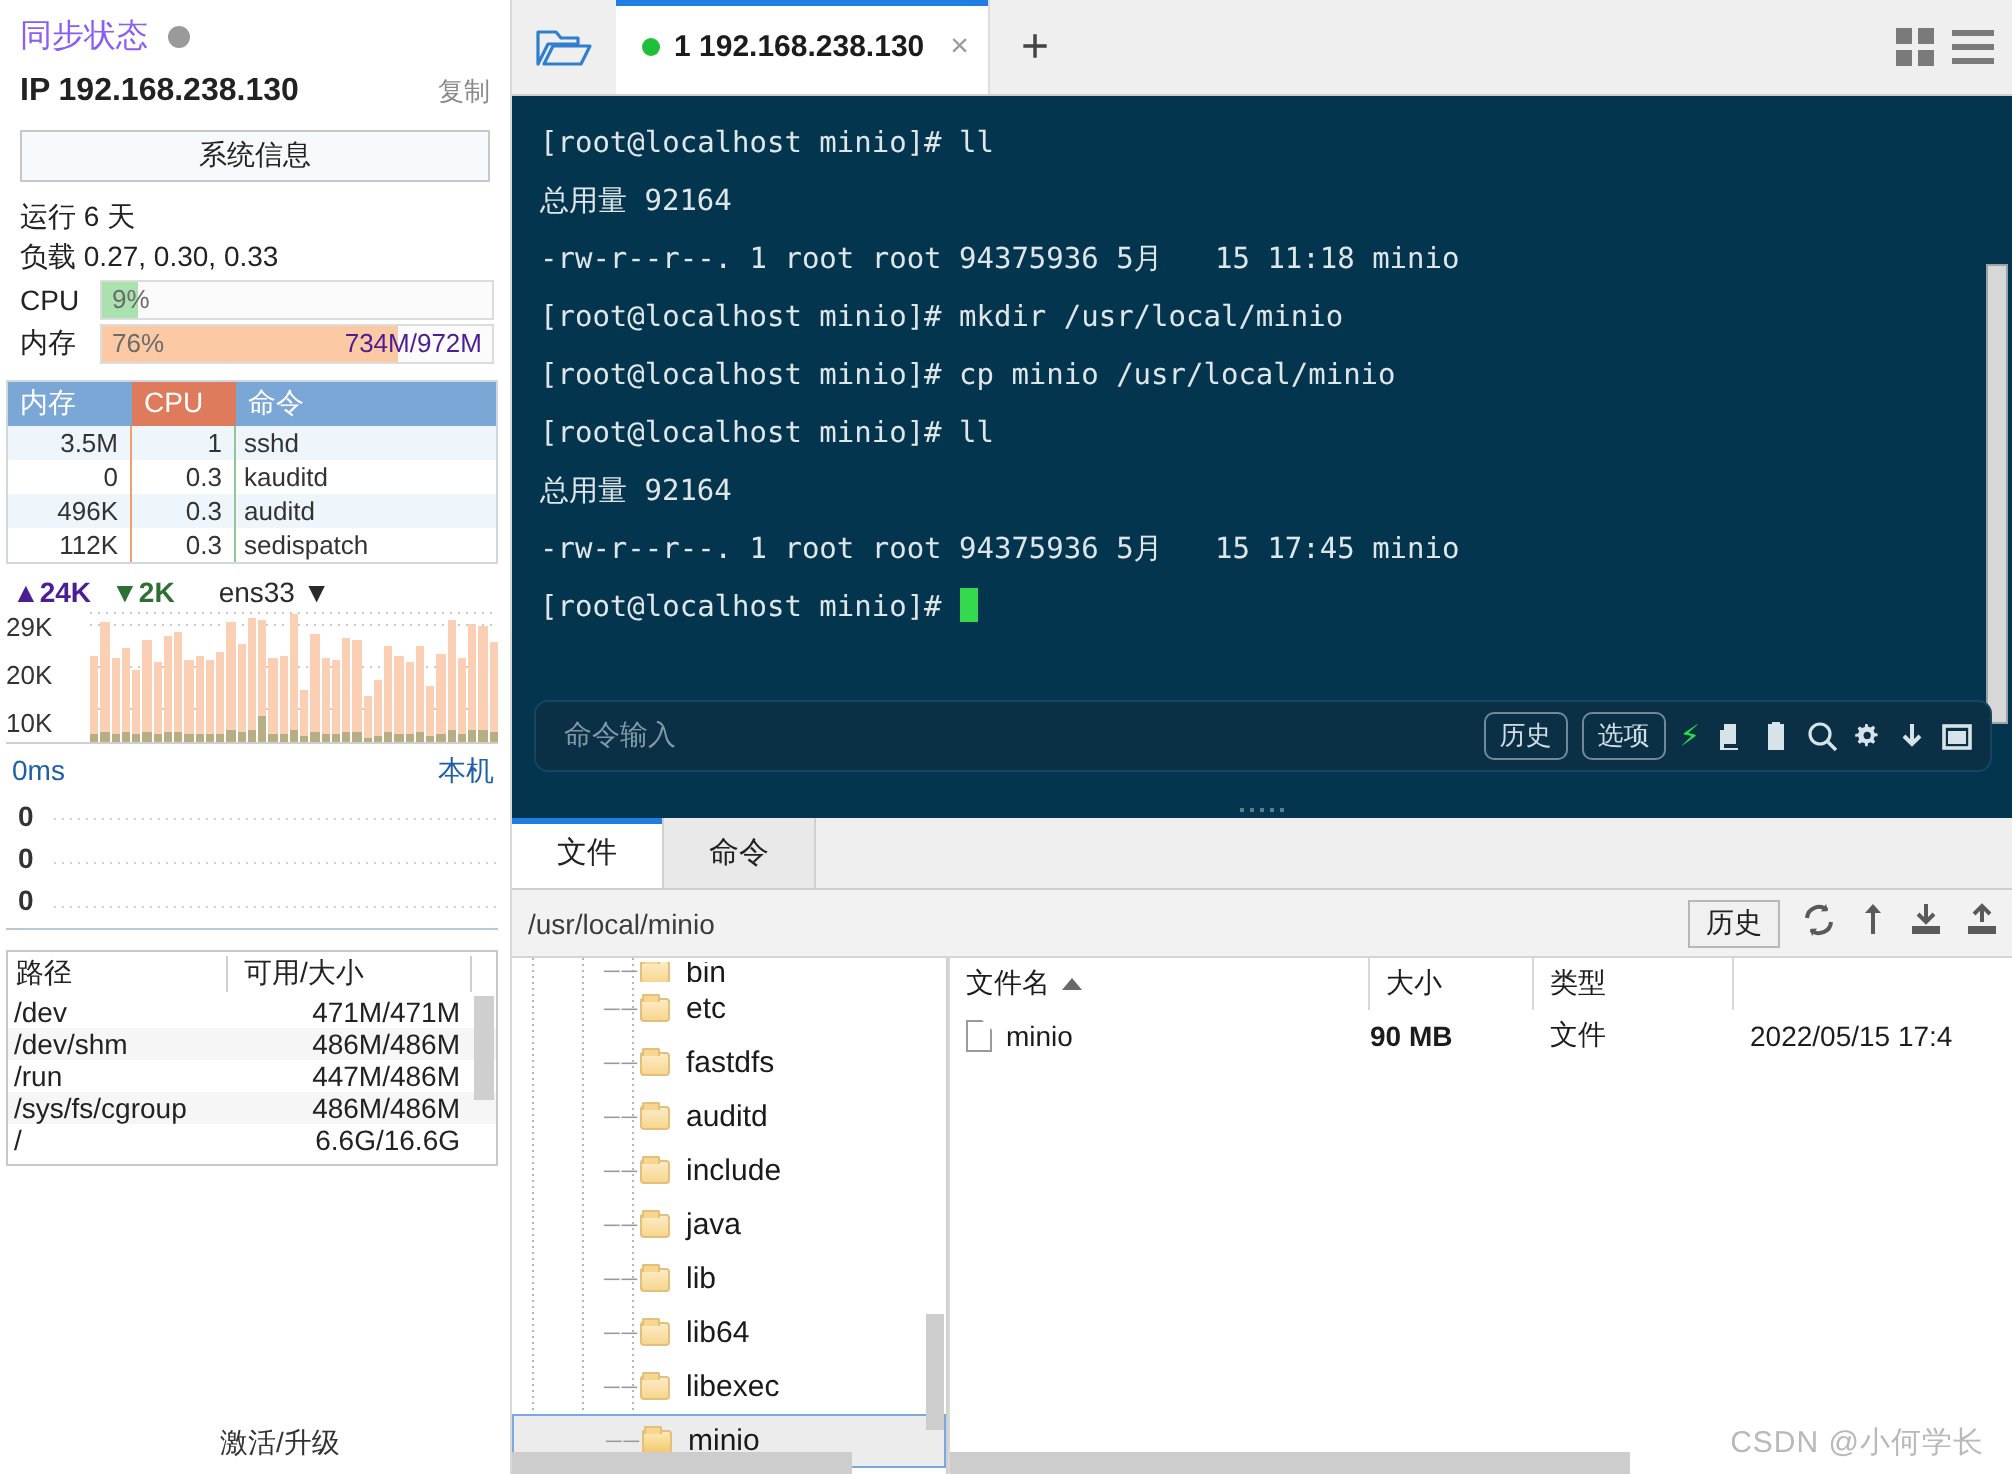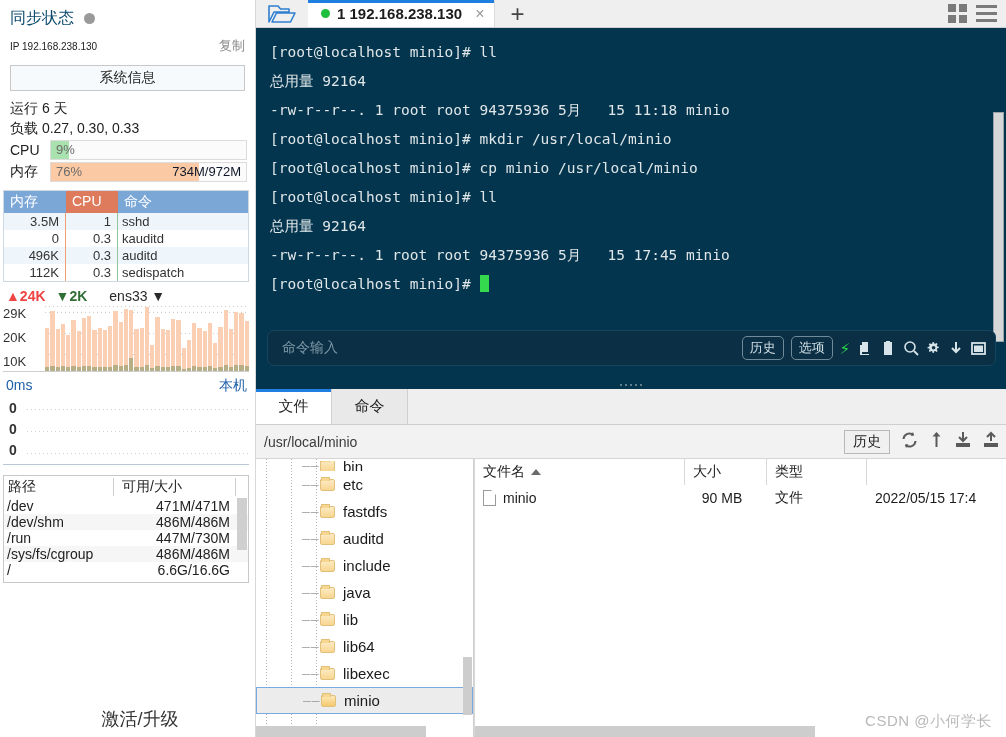"同步状态" .sync-status .lbl { color: #0c4a6e -> #8b5cf6 }
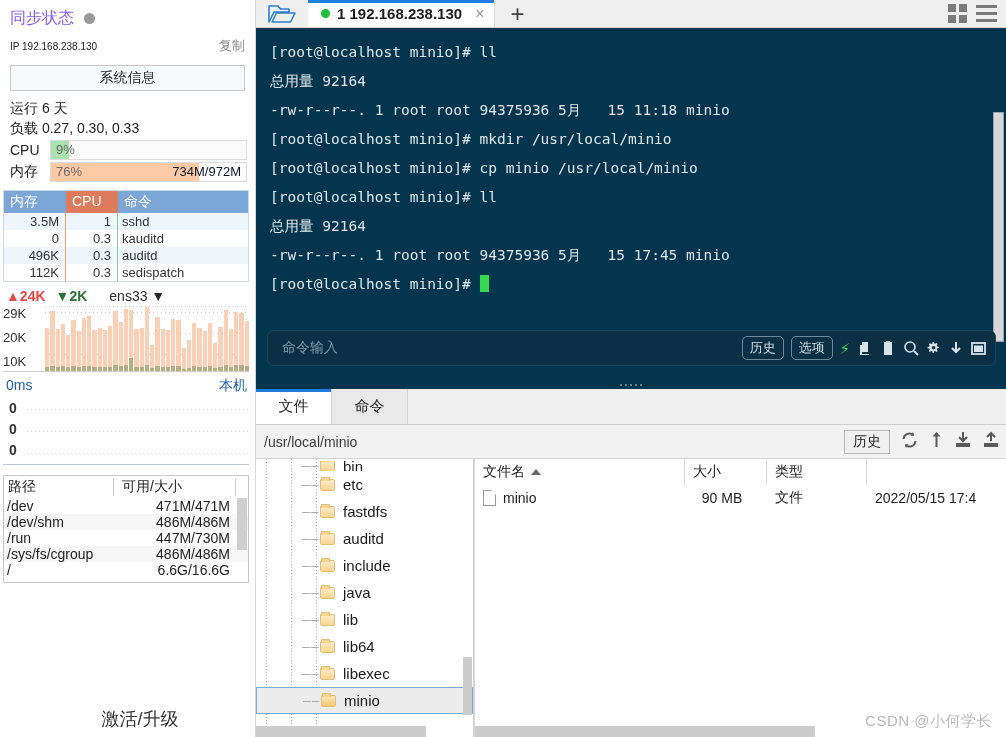"1 192.168.238.130" .tabbar { height: 28px -> 48px }
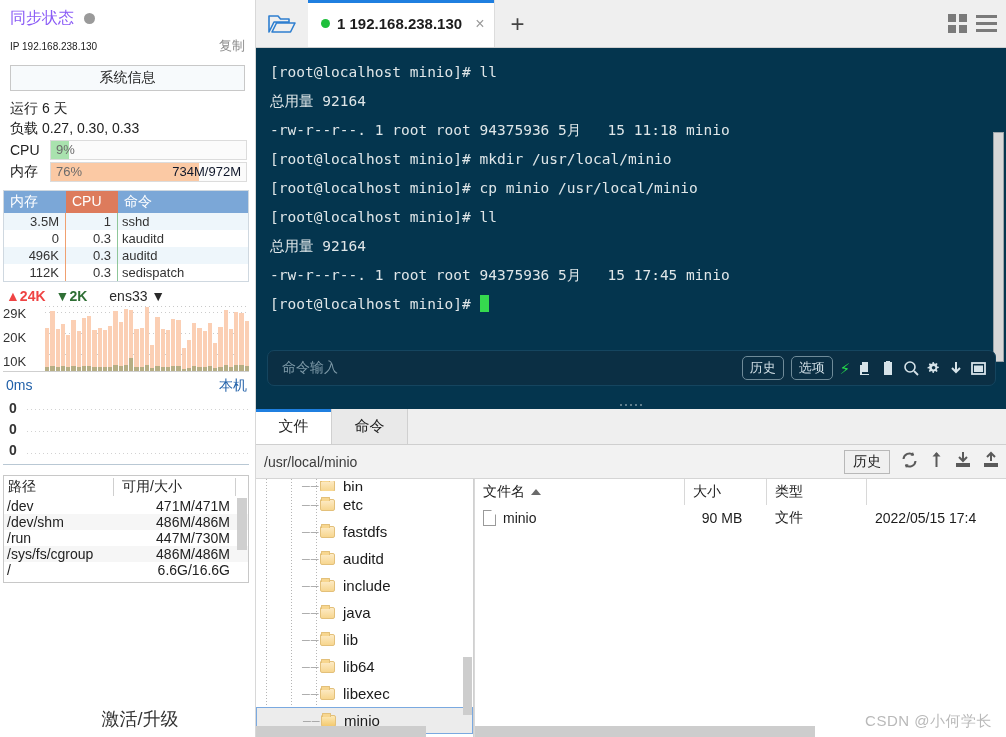"IP 192.168.238.130" .ip-row .ip { font-size: 10px -> 16px; font-weight: none -> bold }
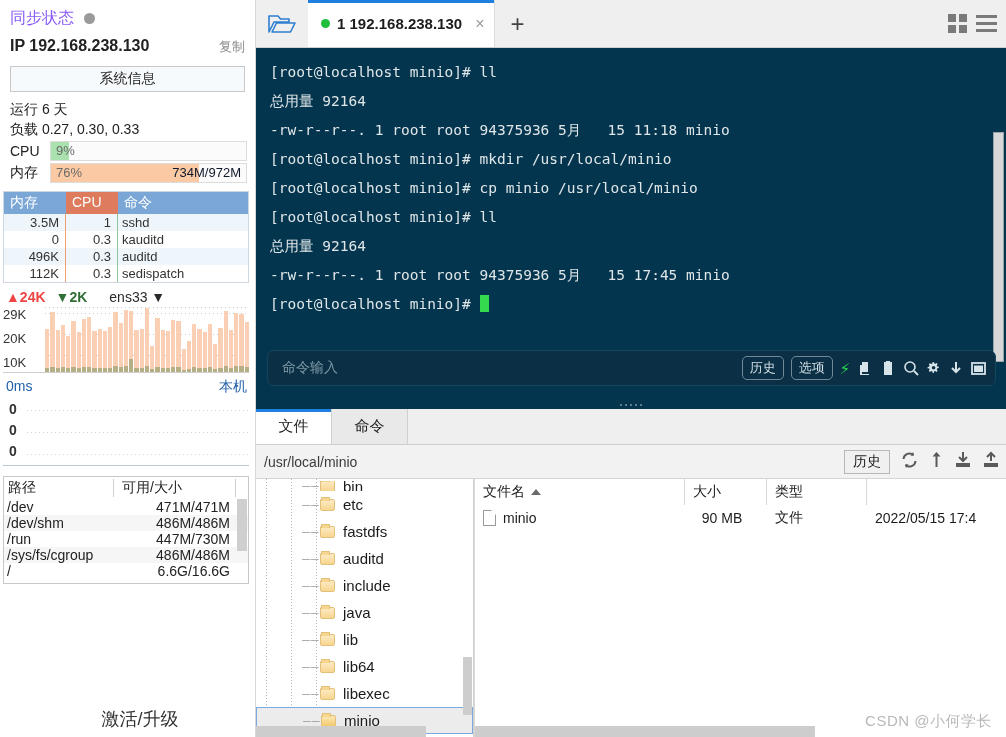"734M/972M" .meter .val { color: #0f172a -> #4c1d95 }
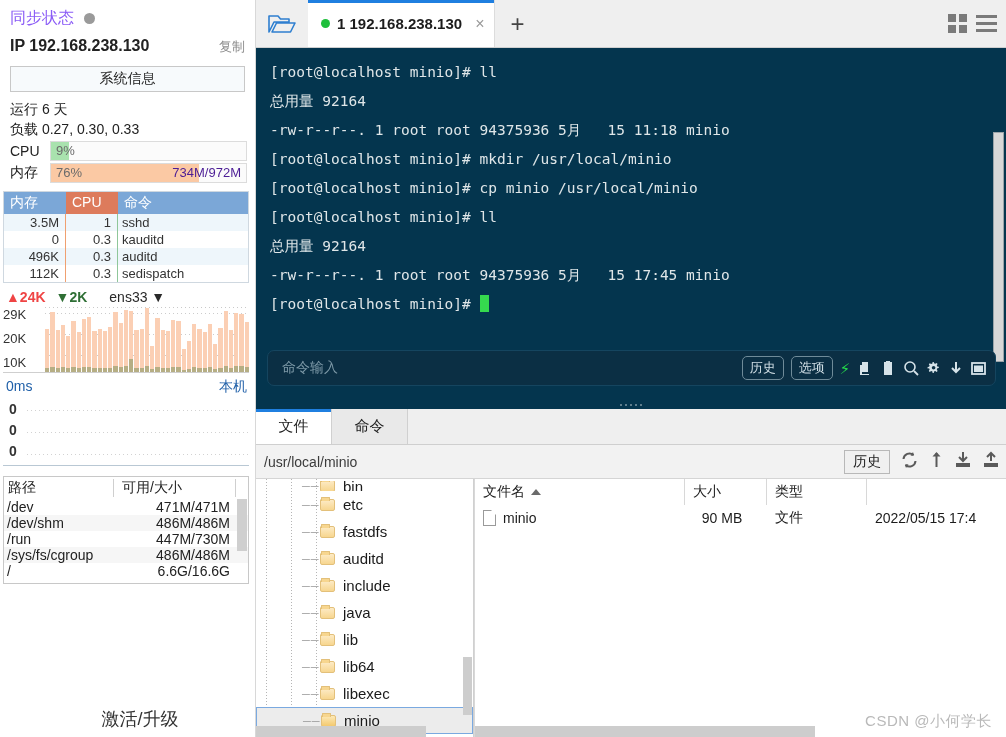"▲24K" .net-up { color: #ef4444 -> #4c1d95 }
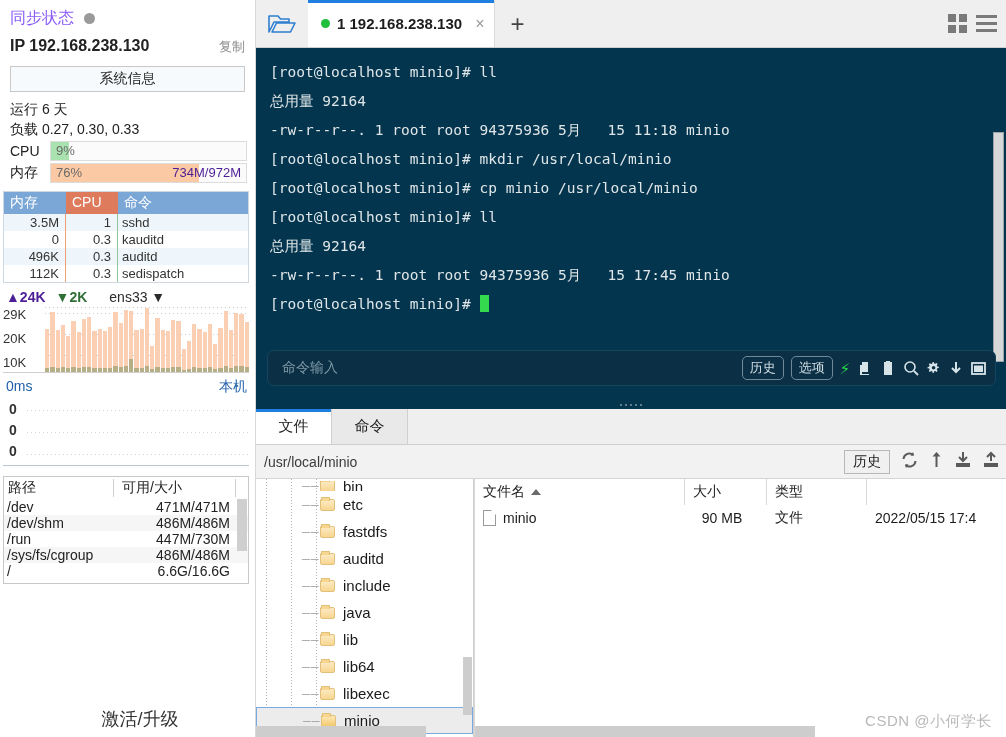"90 MB" .flist-row .fs { font-weight: none -> bold; text-align: center -> left }
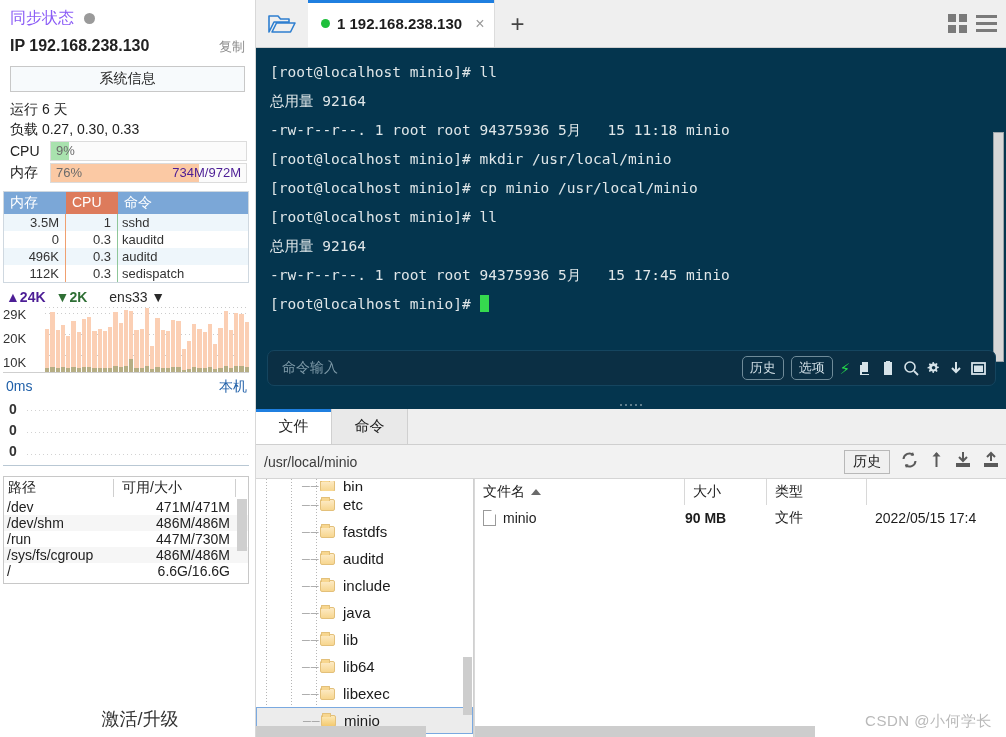"447M/730M" div.dv { text: 447M/730M -> 447M/486M }
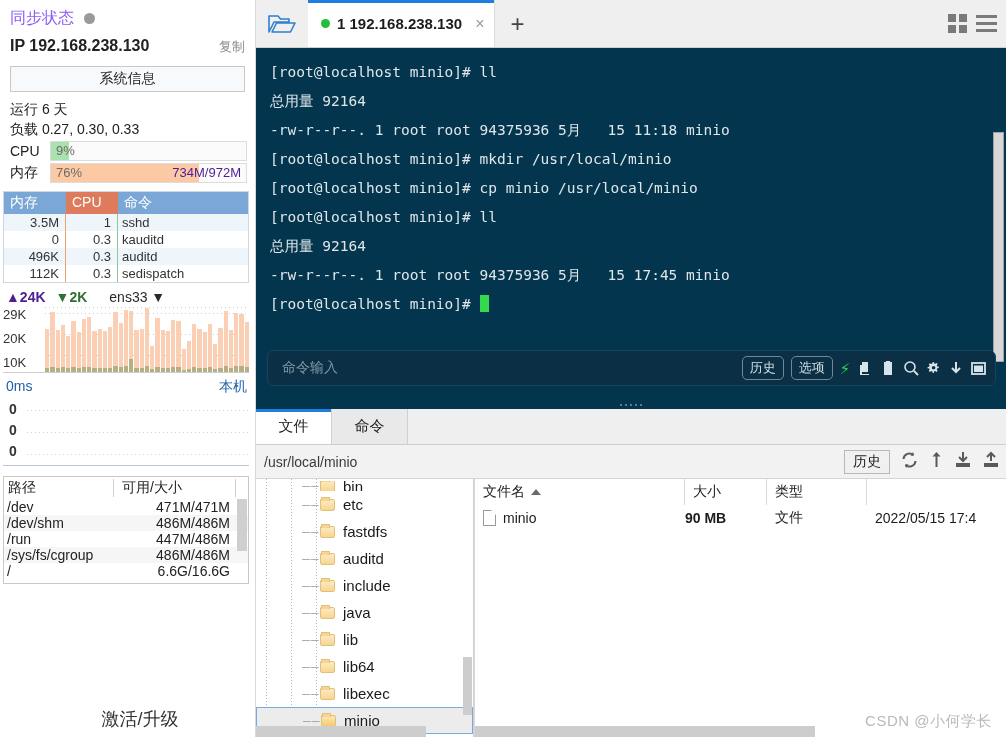"激活/升级" .activate { font-size: 18px -> 14px }
